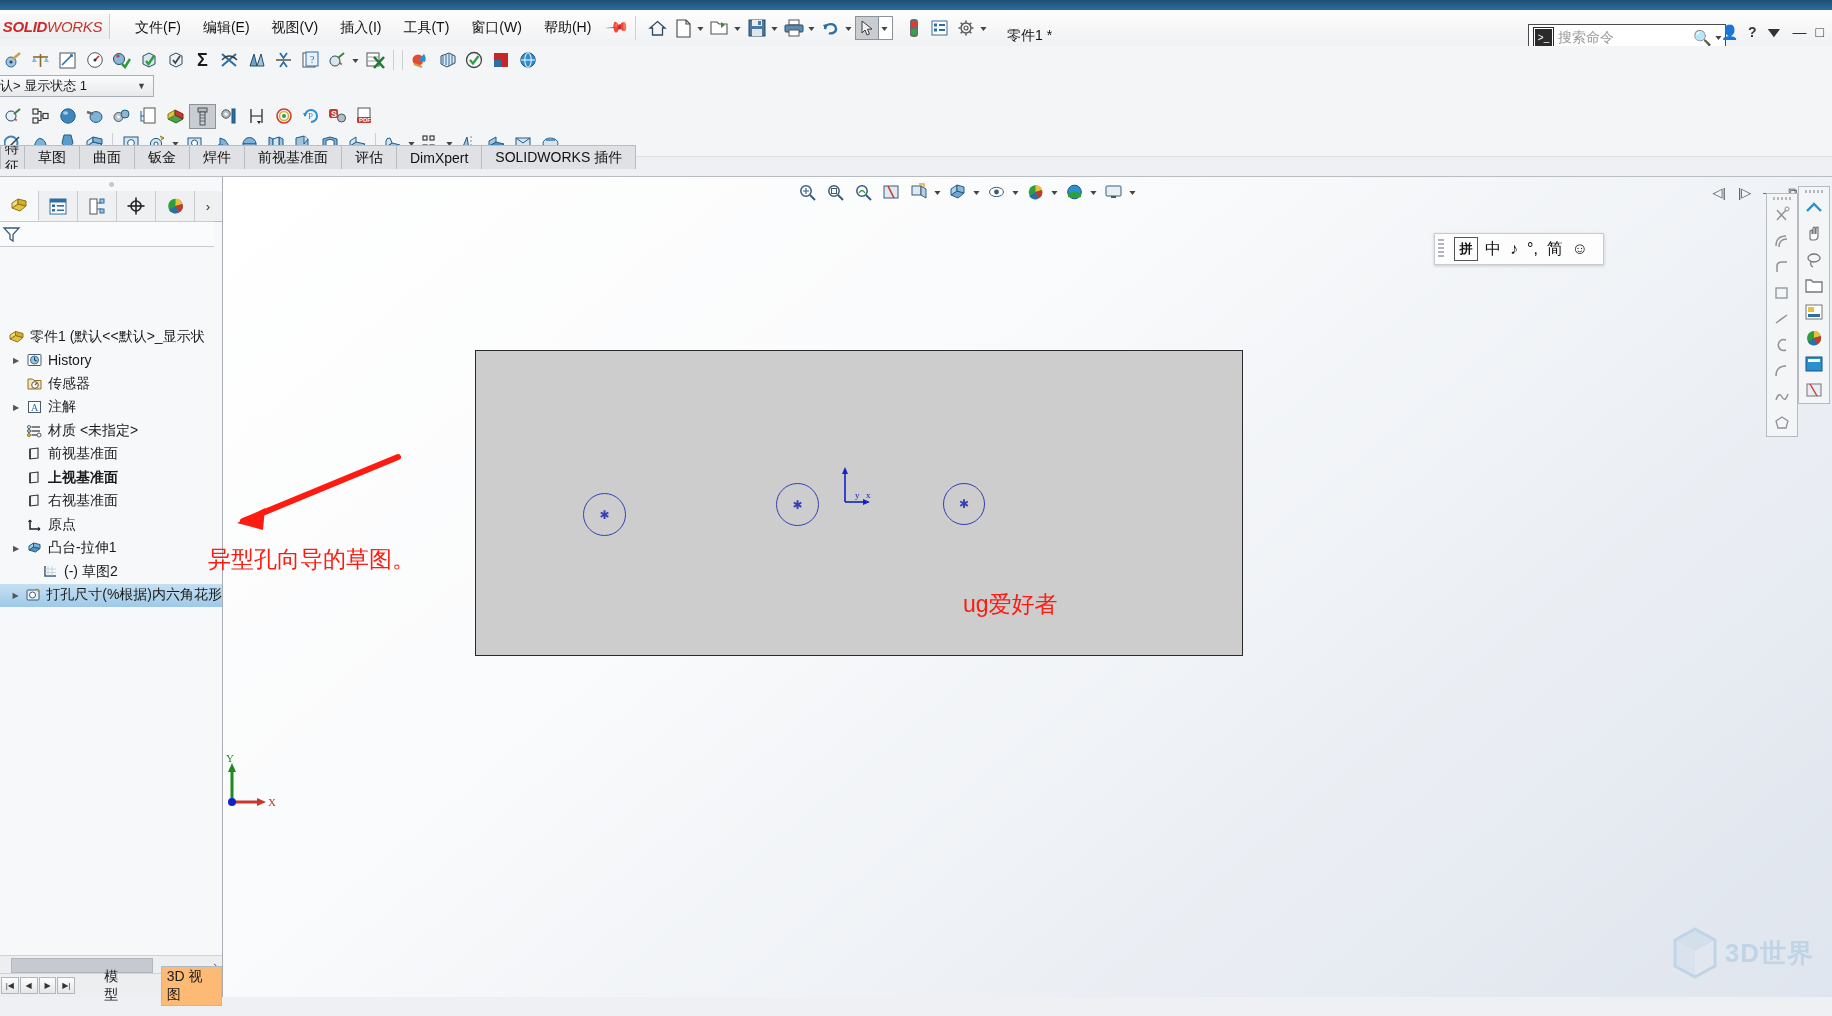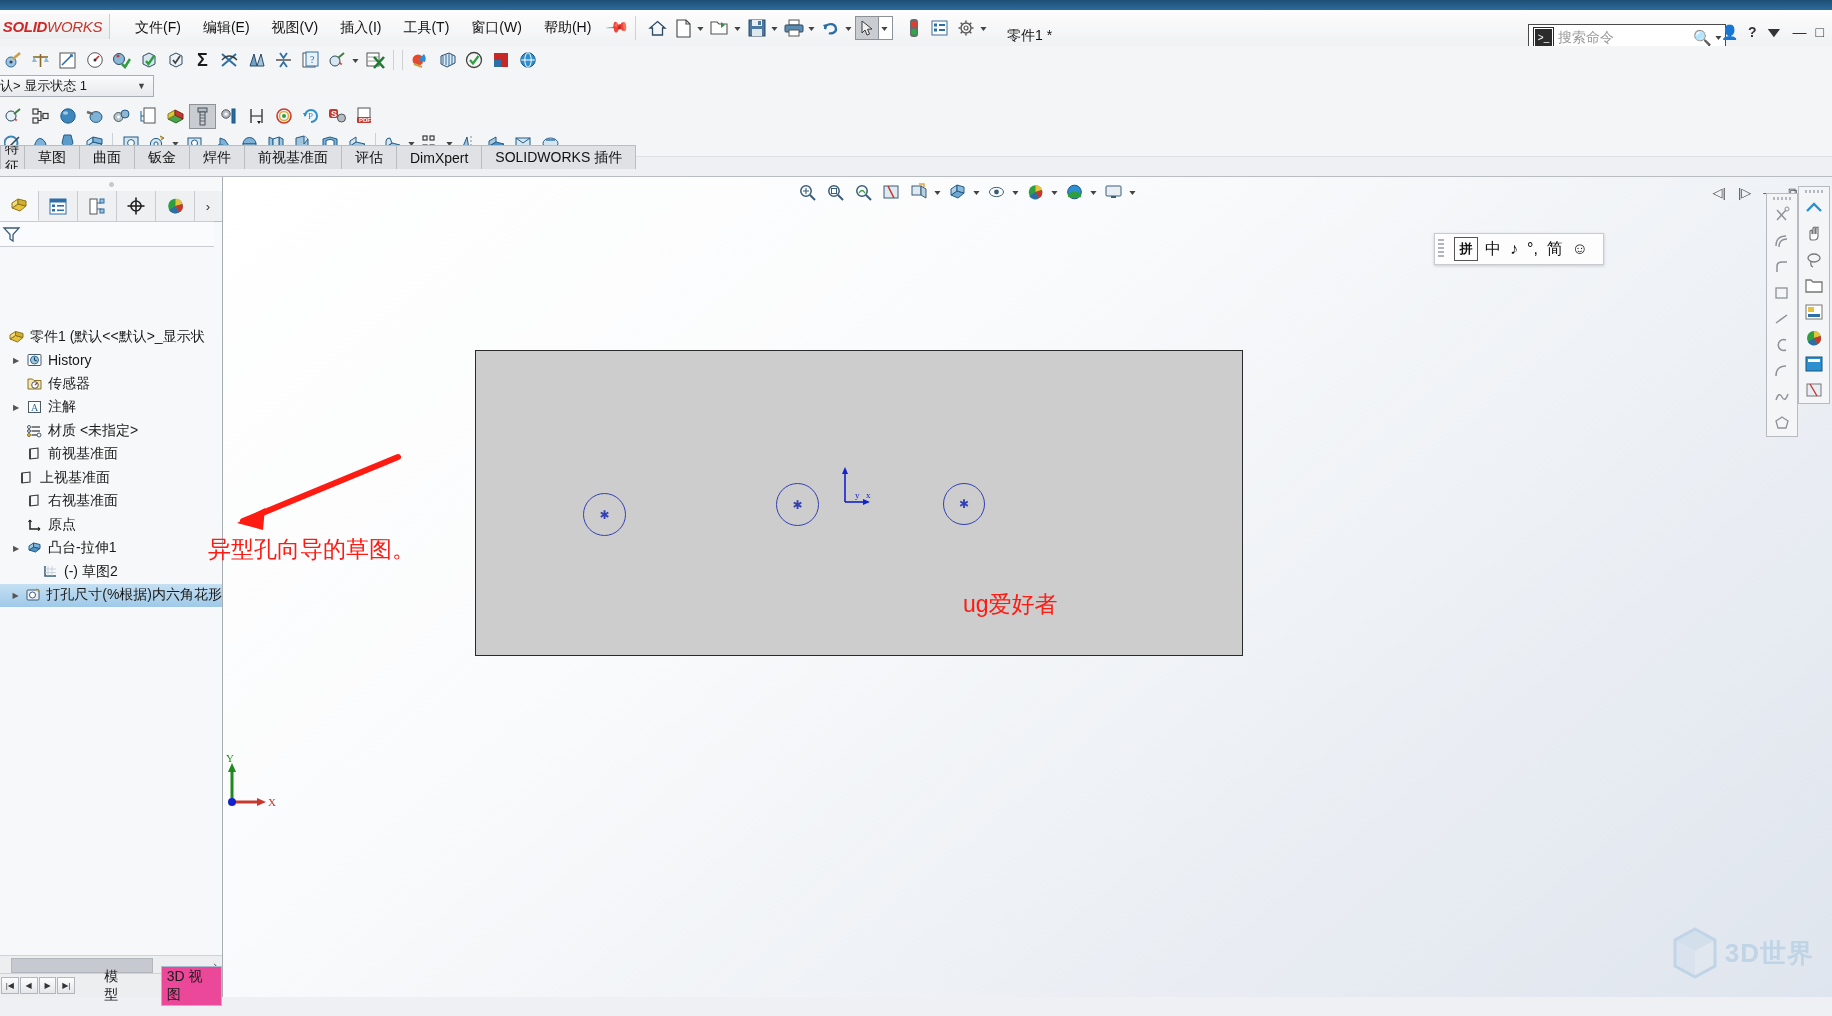"上视基准面" div.trow { font-weight: none -> bold; padding-left: 16px -> 24px }
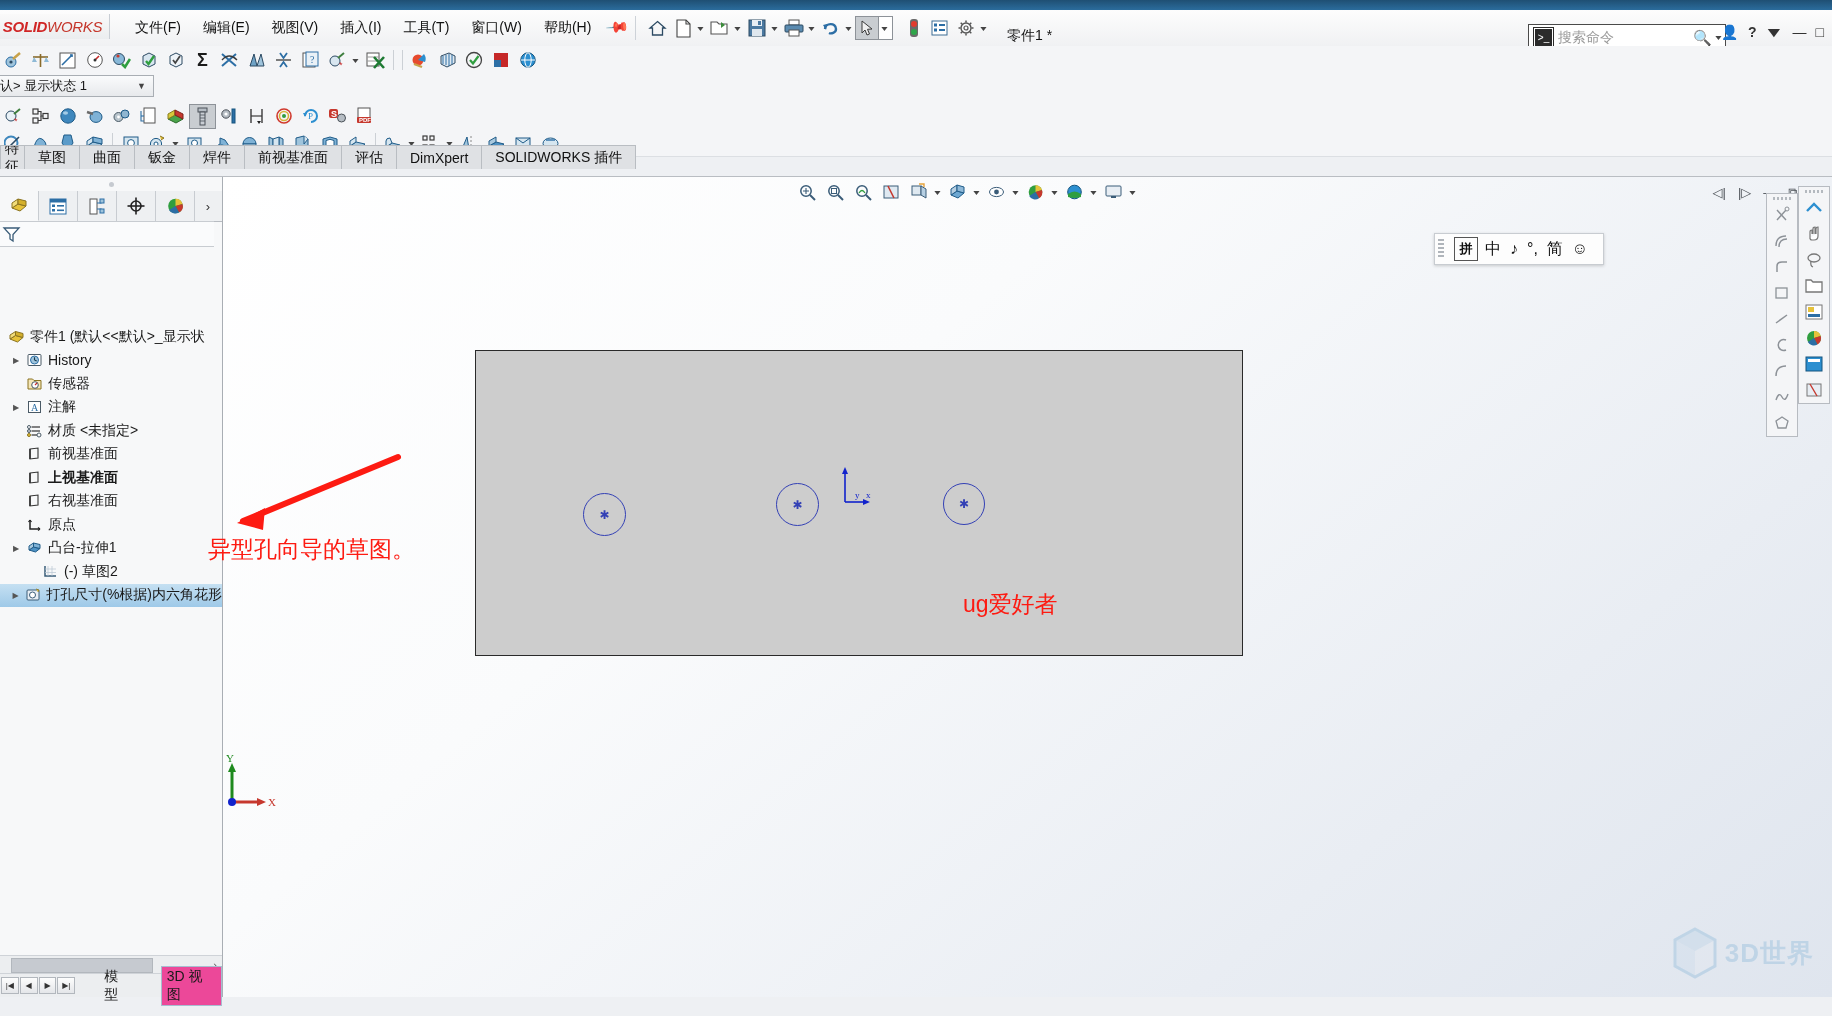"异型孔向导的草图。" div.redtext { top: 357px -> 367px }
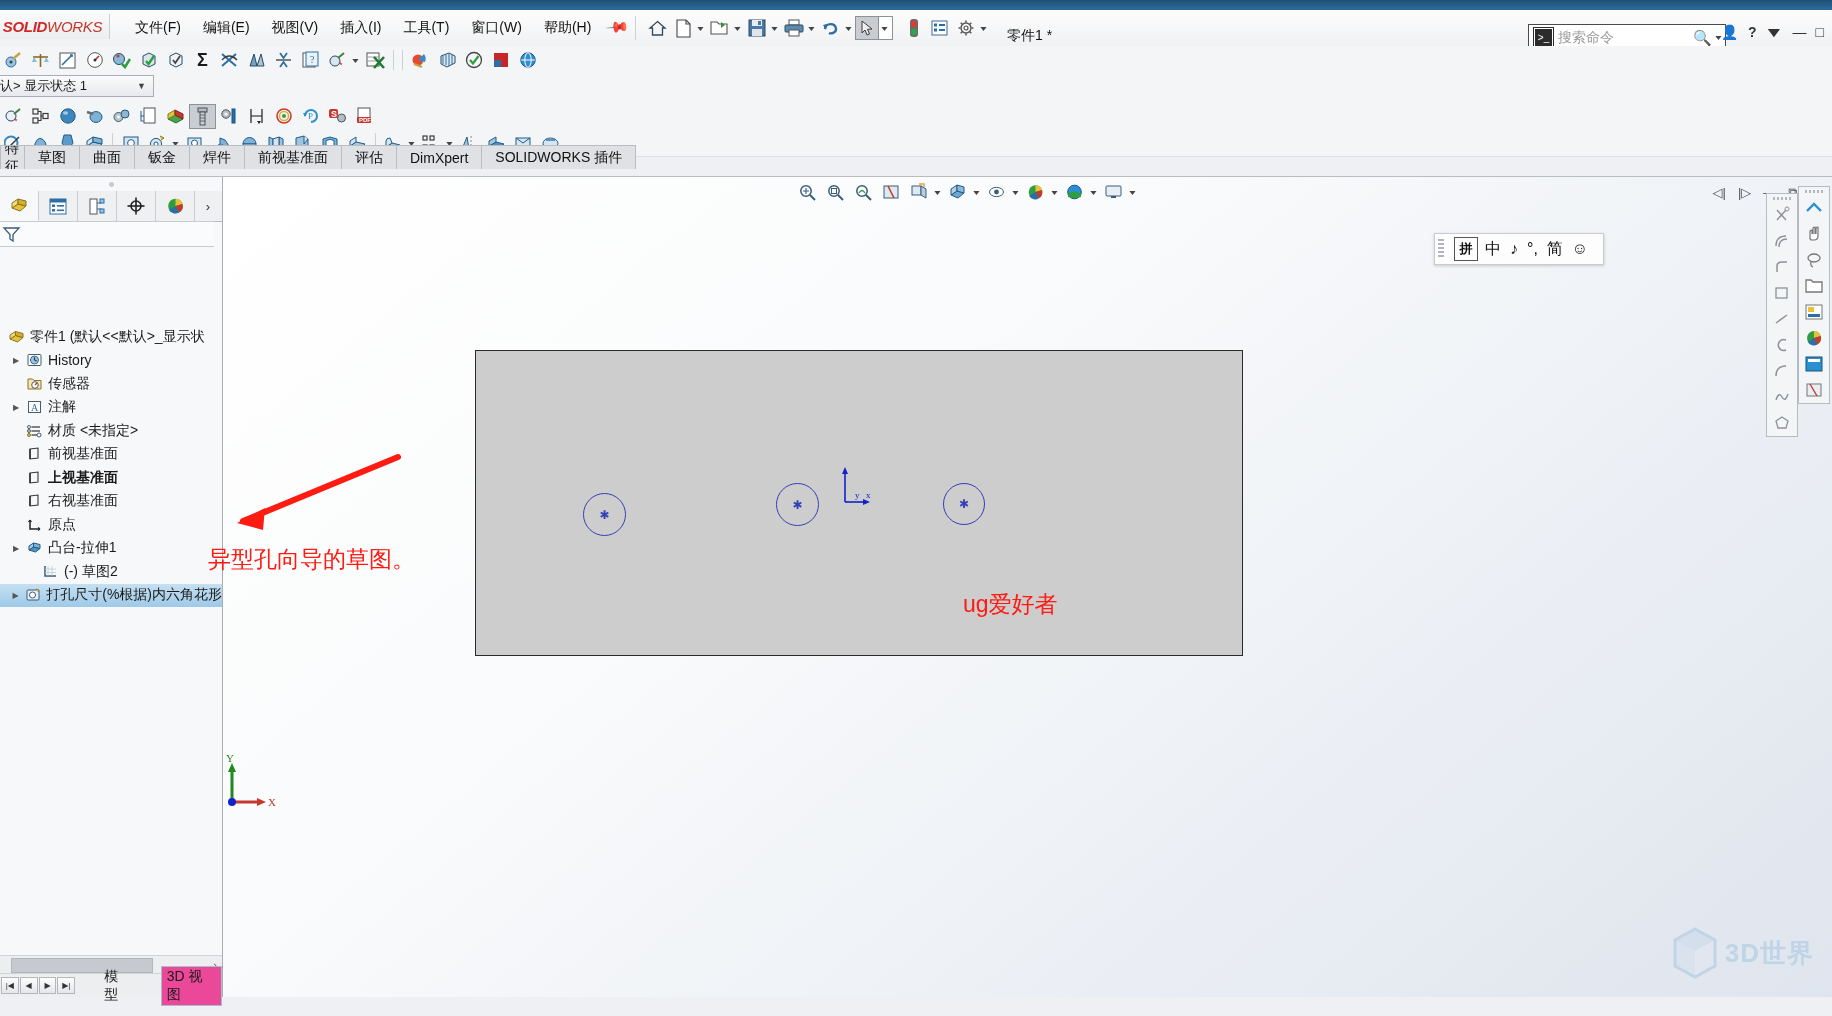"3D 视图" .btab.active { background: #ec4899 -> #fdba74 }
